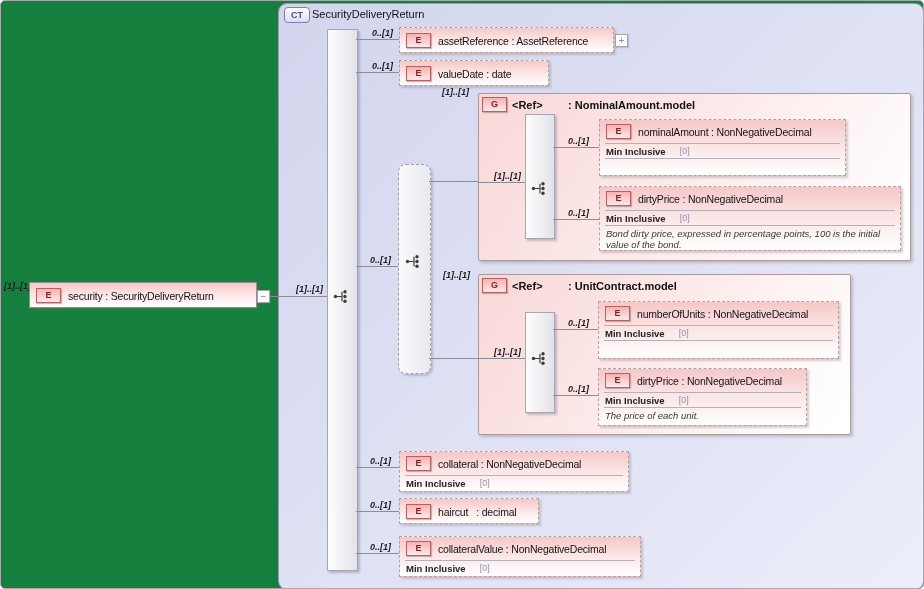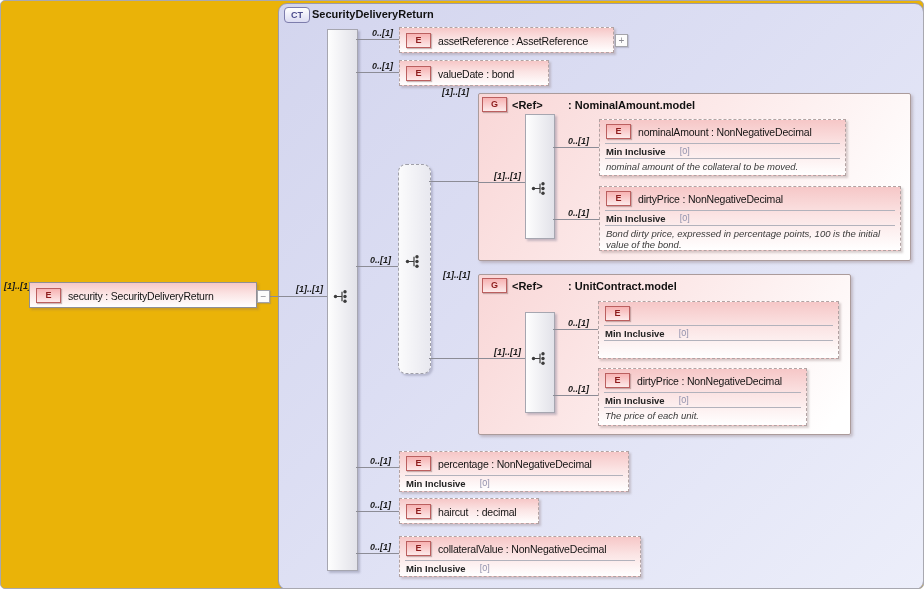"CT" .page { background: #eab308 -> #15803d }
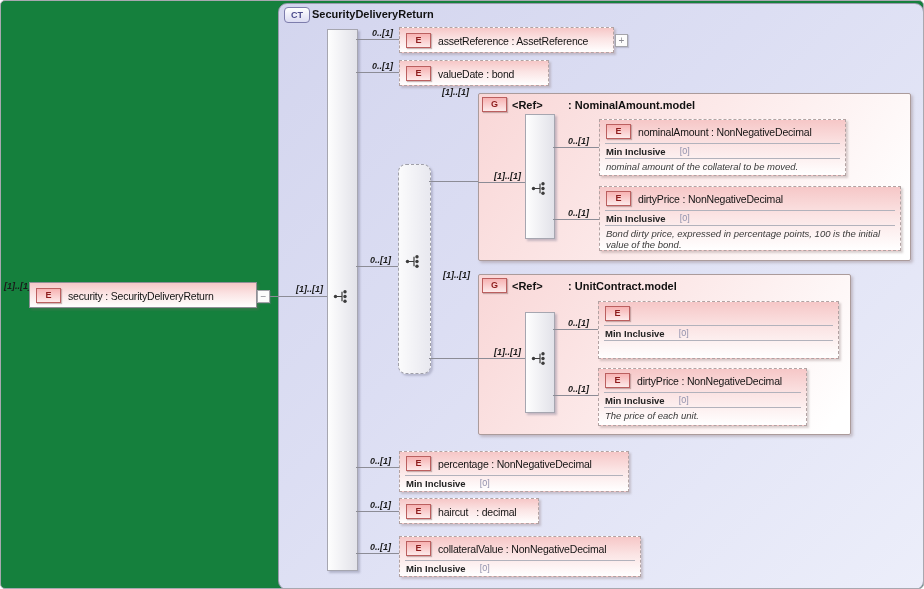"SecurityDeliveryReturn" .ct-title { font-weight: bold -> normal }
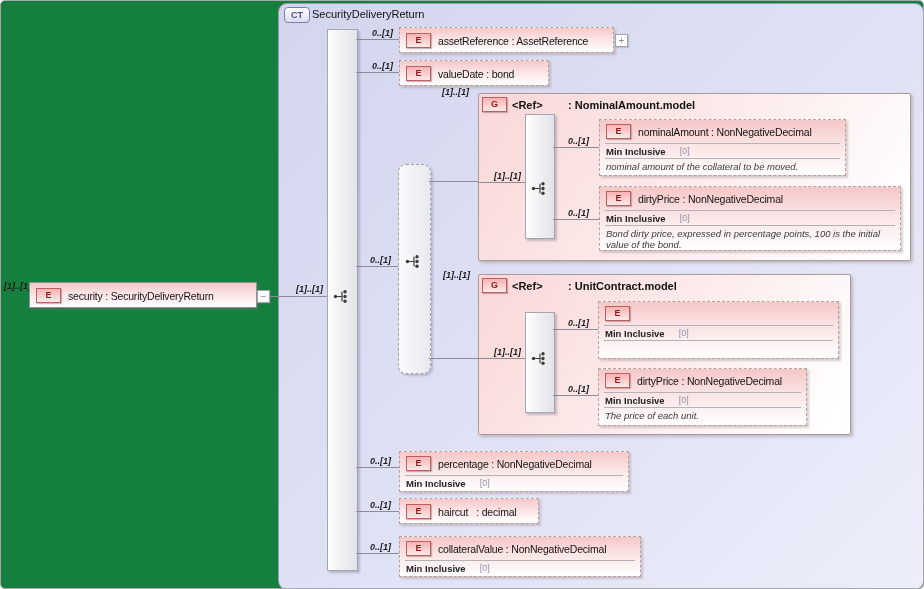"valueDate : bond" span.lbl { text: bond -> date }
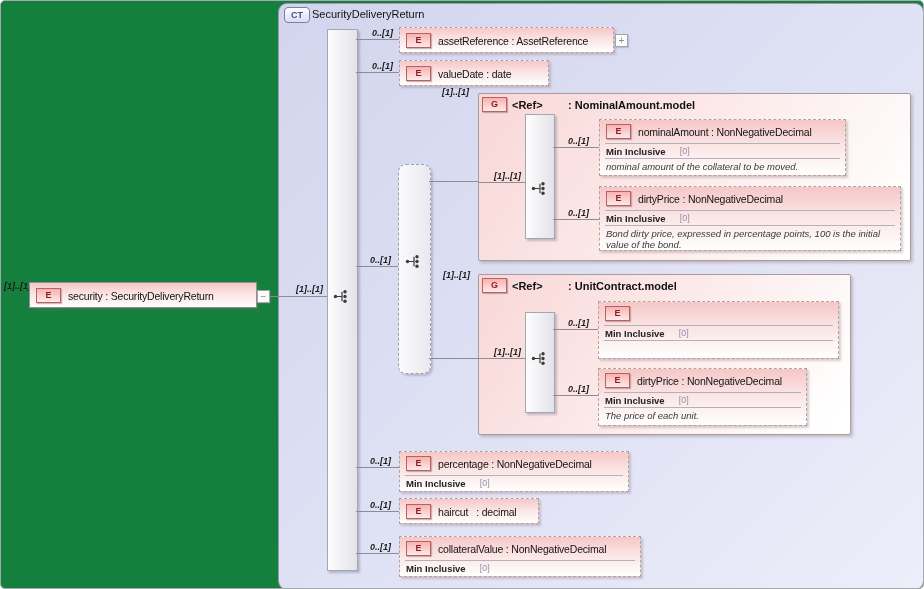"nominal amount of the collateral" div.doc { html: <div>nominal amount of the collateral to be moved.</div> -> none }
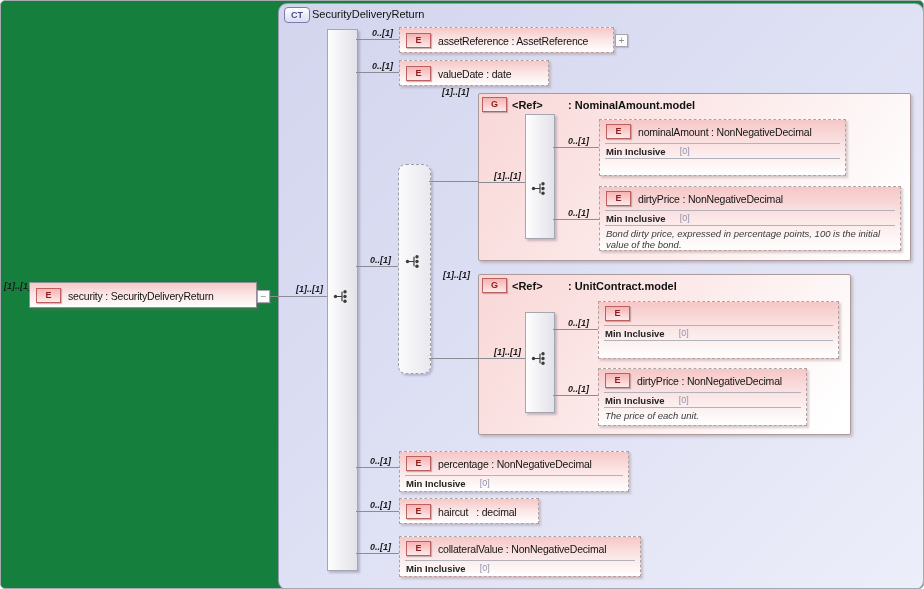"numberOfUnits : NonNegativeDecimal" span.lbl { html: none -> <span>numberOfUnits : NonNegativeDecimal</span> }
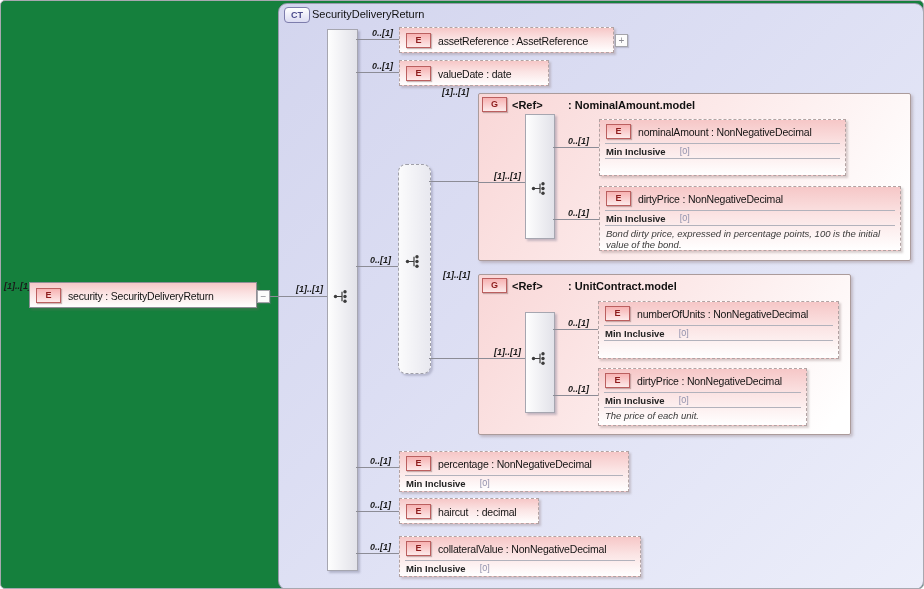"percentage : NonNegativeDecimal" span.lbl { text: percentage -> collateral }
